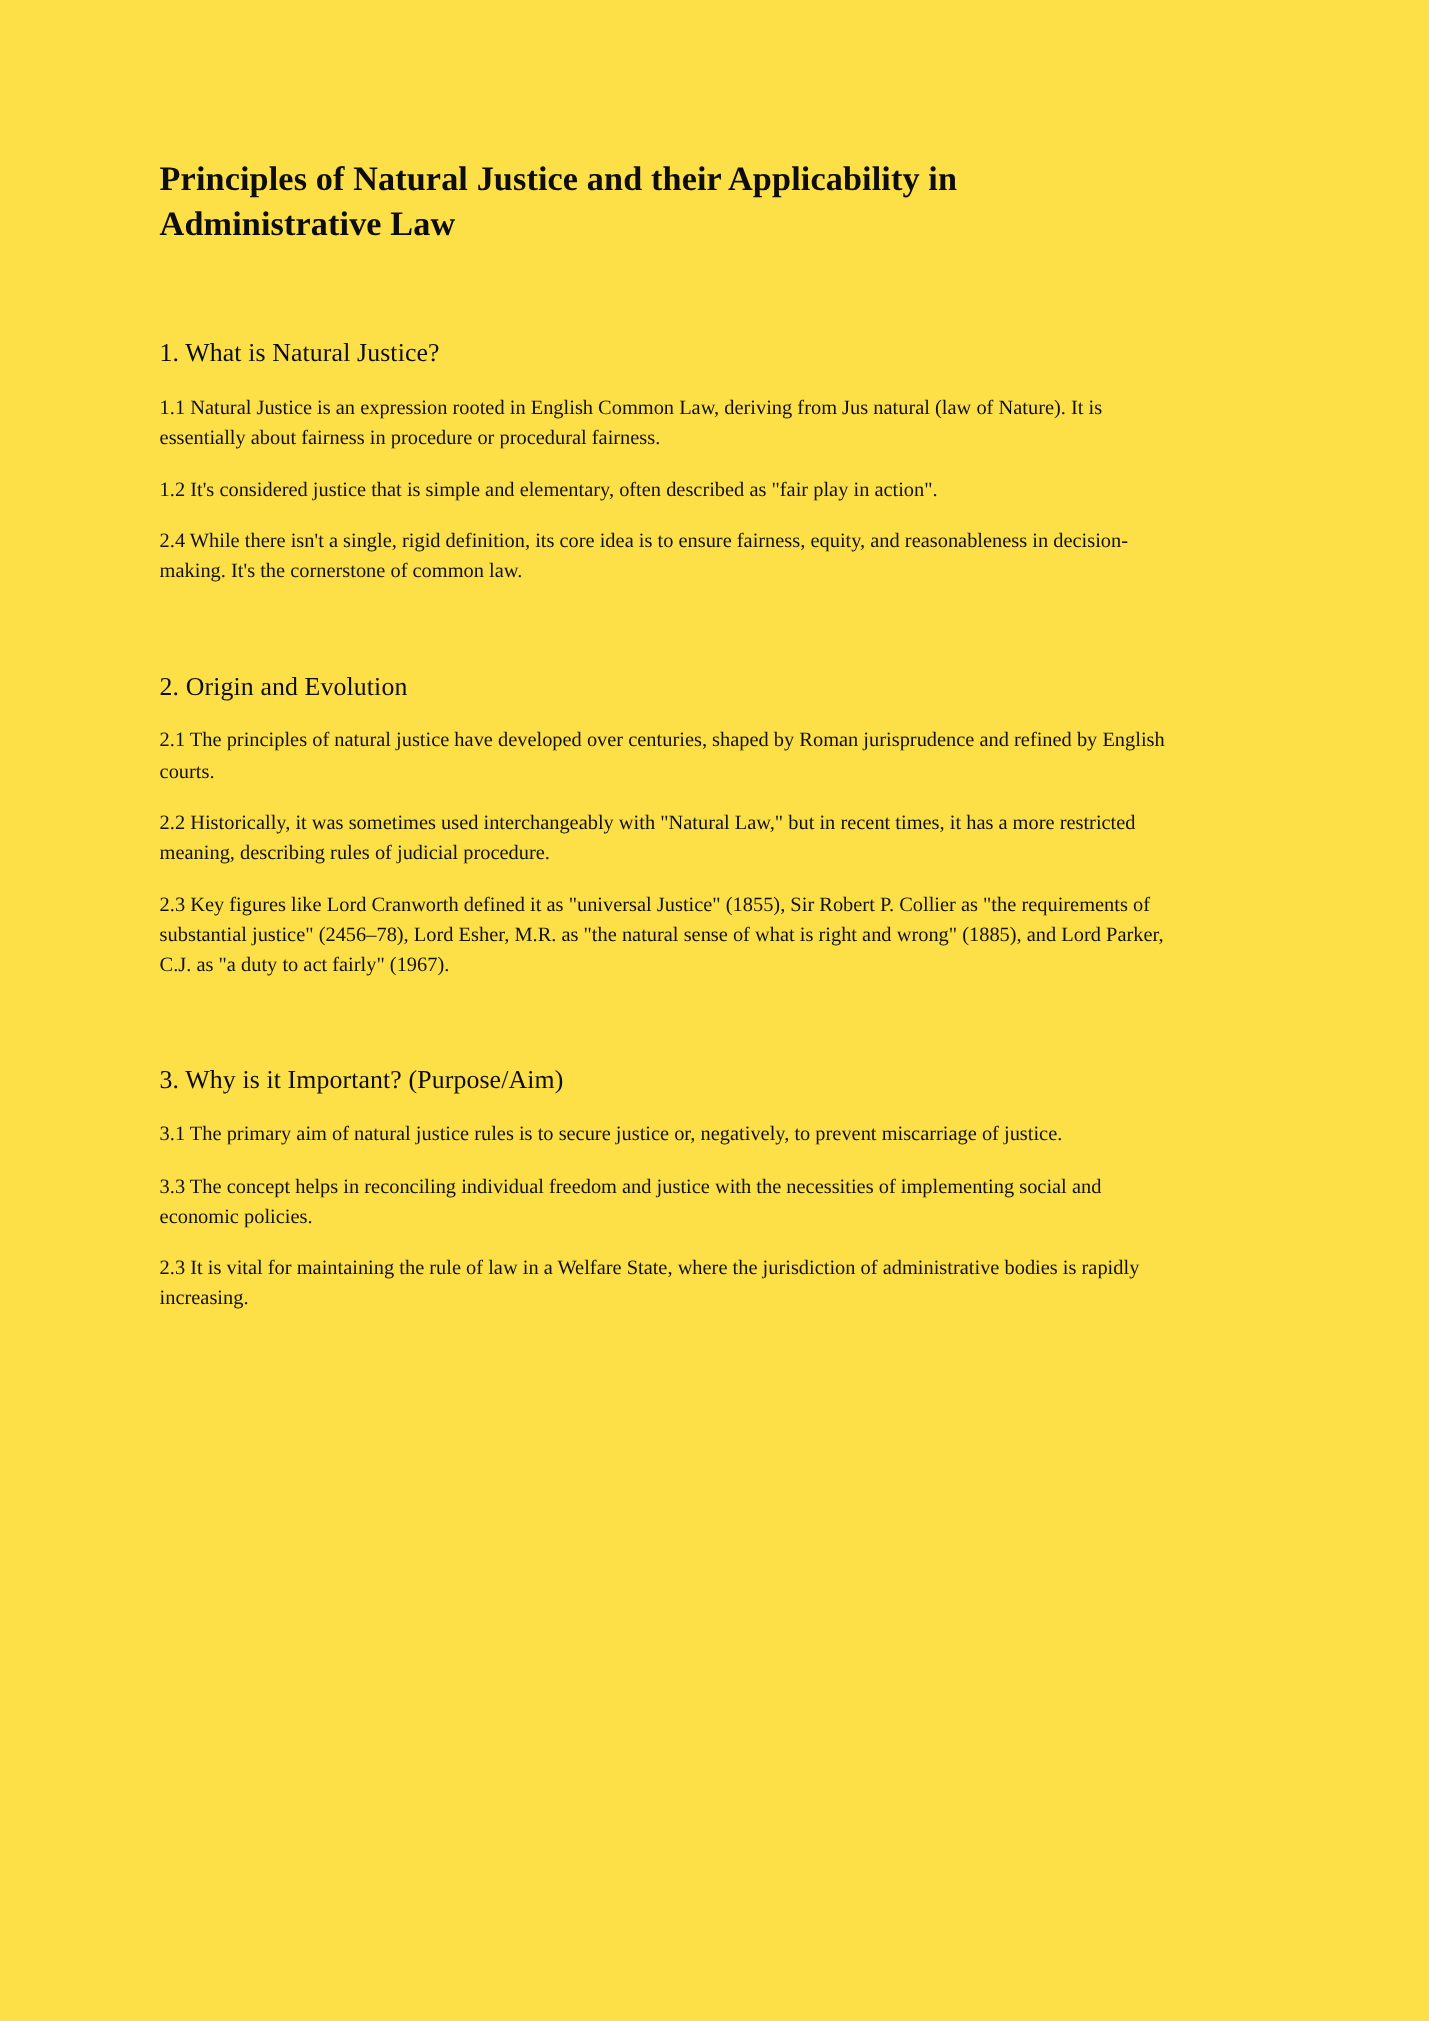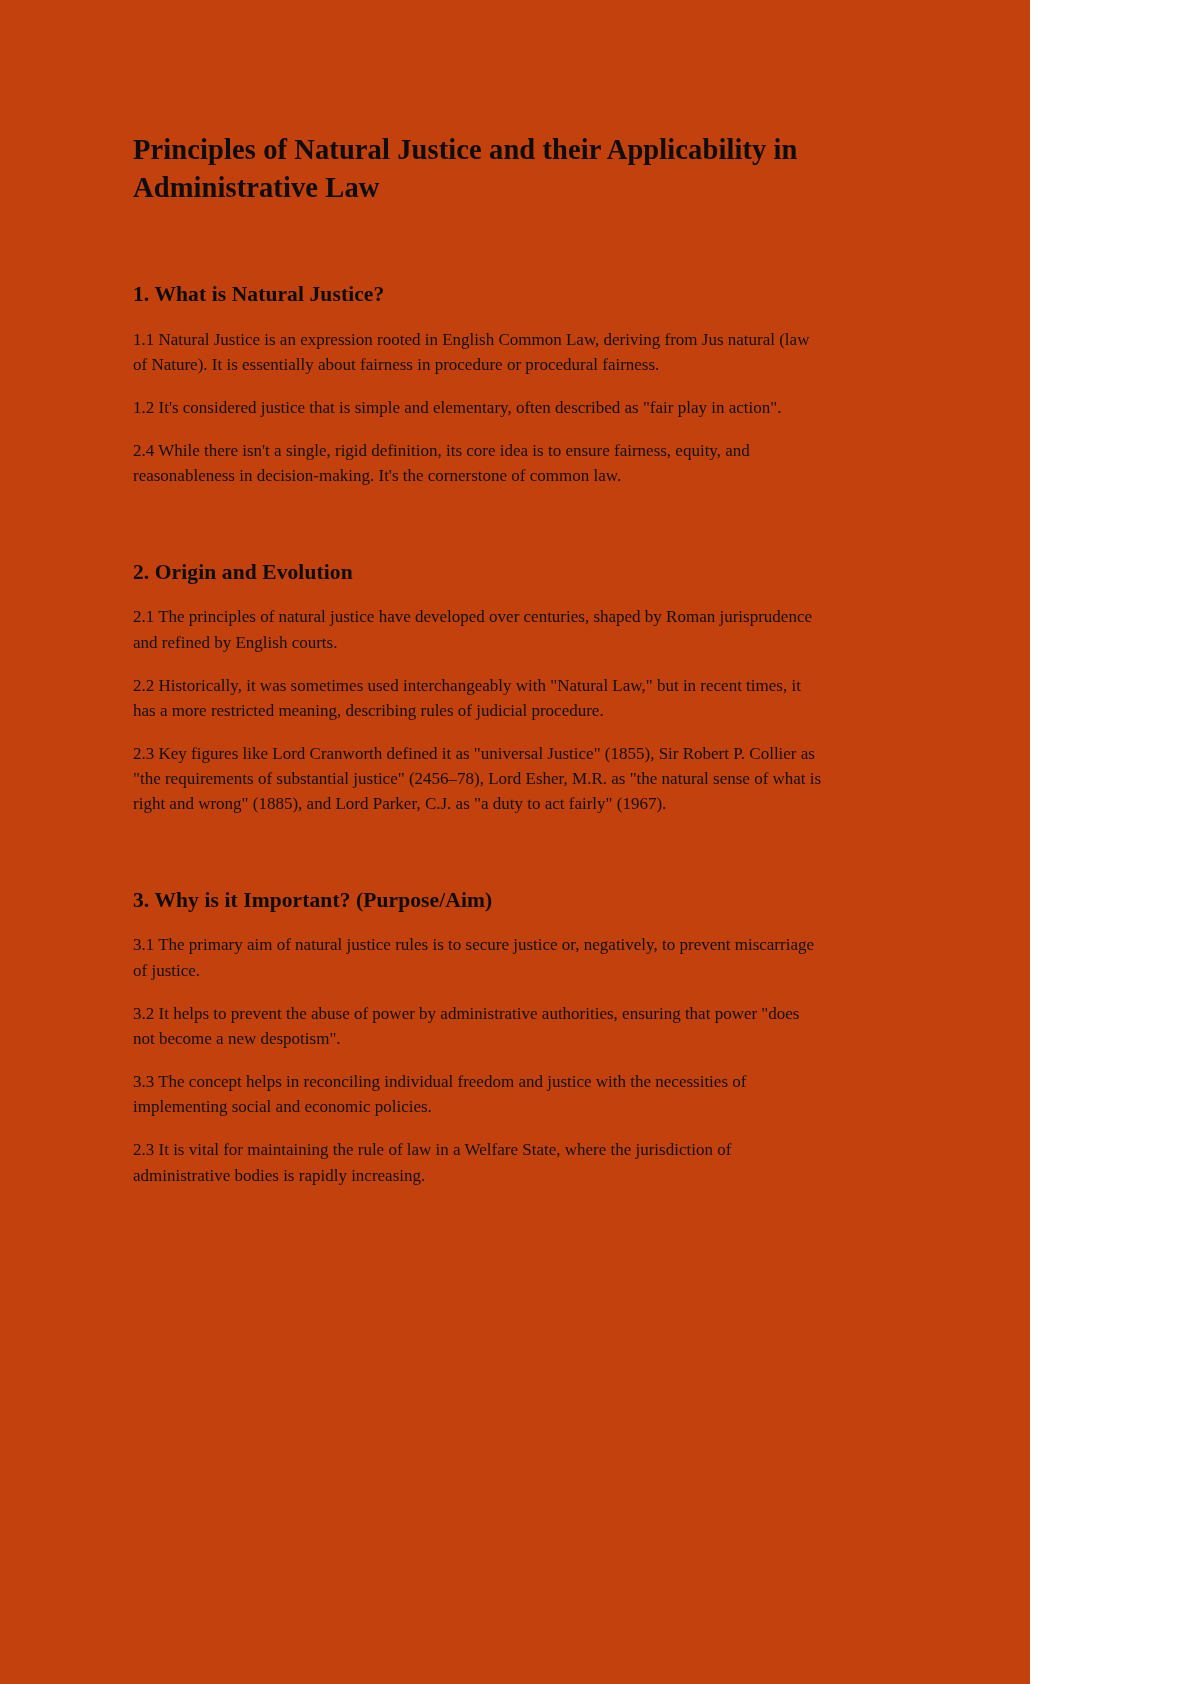"Principles of Natural Justice and" .page { background: #c2410c -> #fde047; width: 1030px -> 1191px }
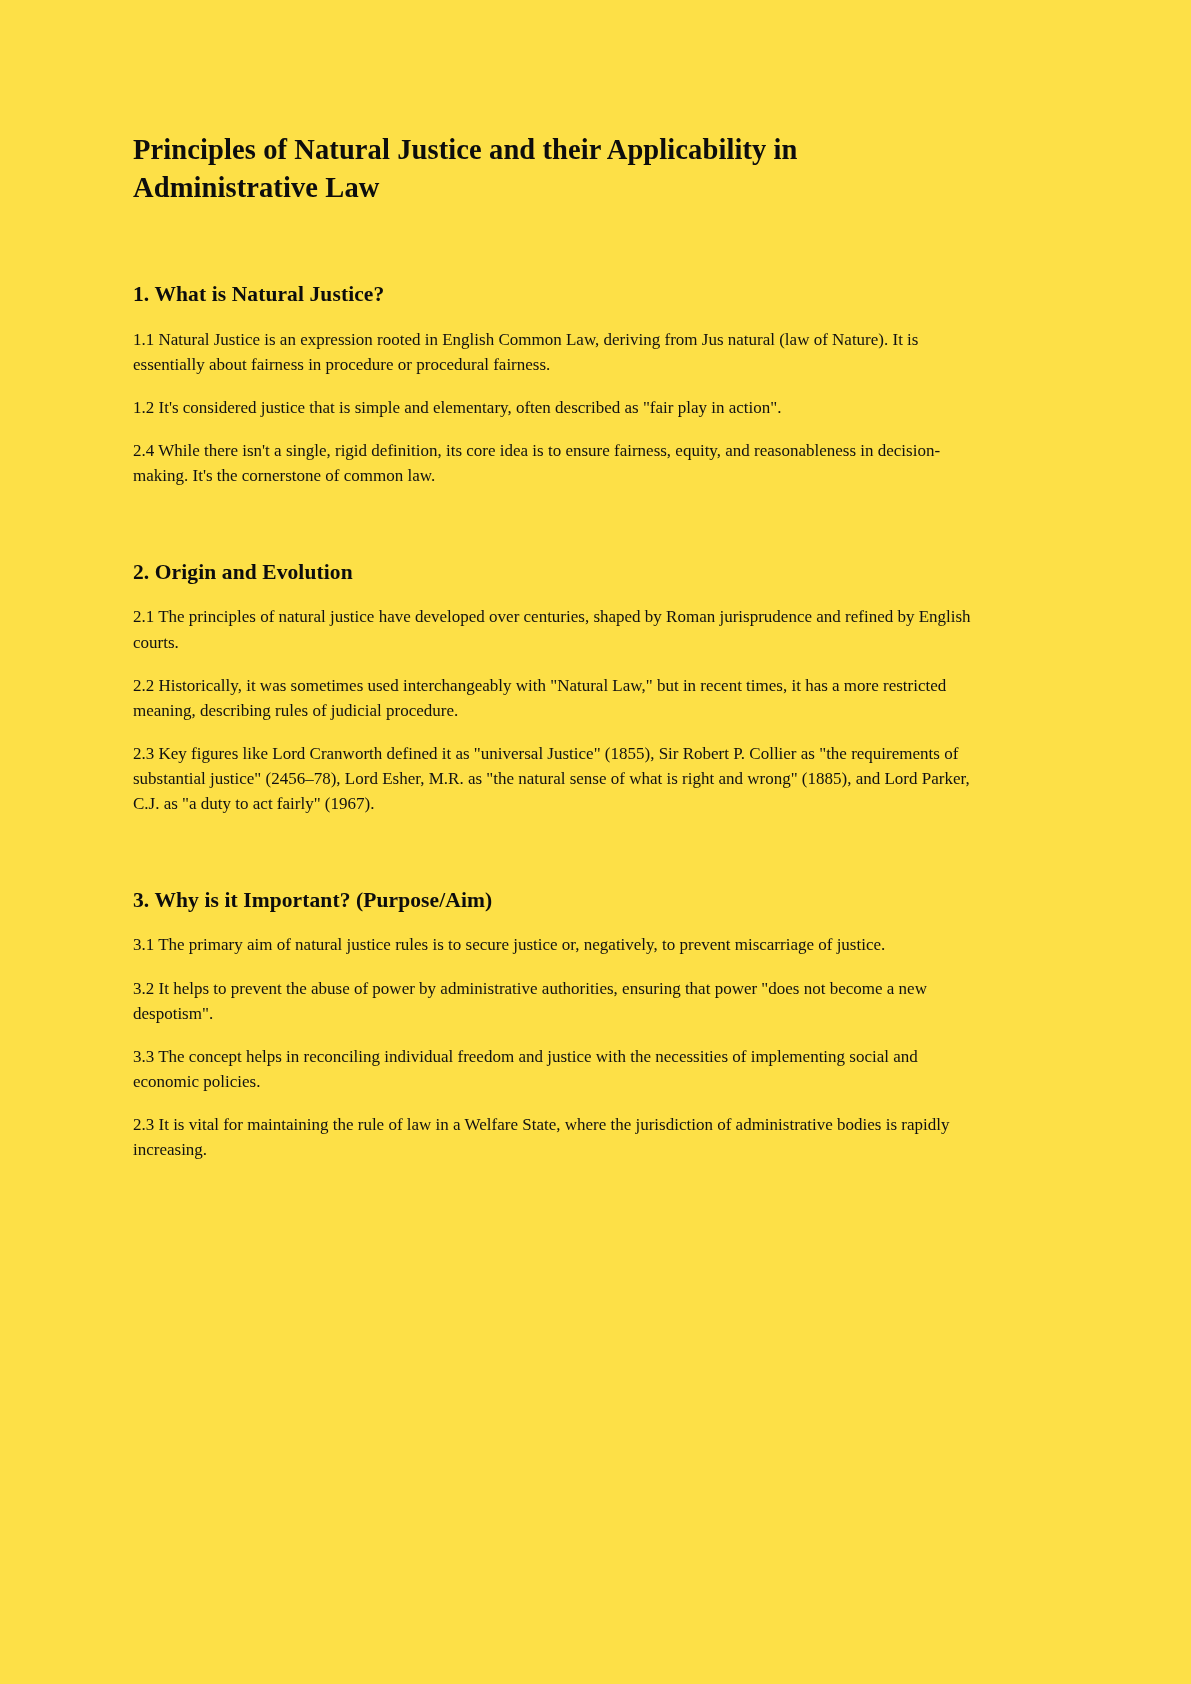"1. What is Natural Justice?" .section-heading { font-weight: bold -> normal }
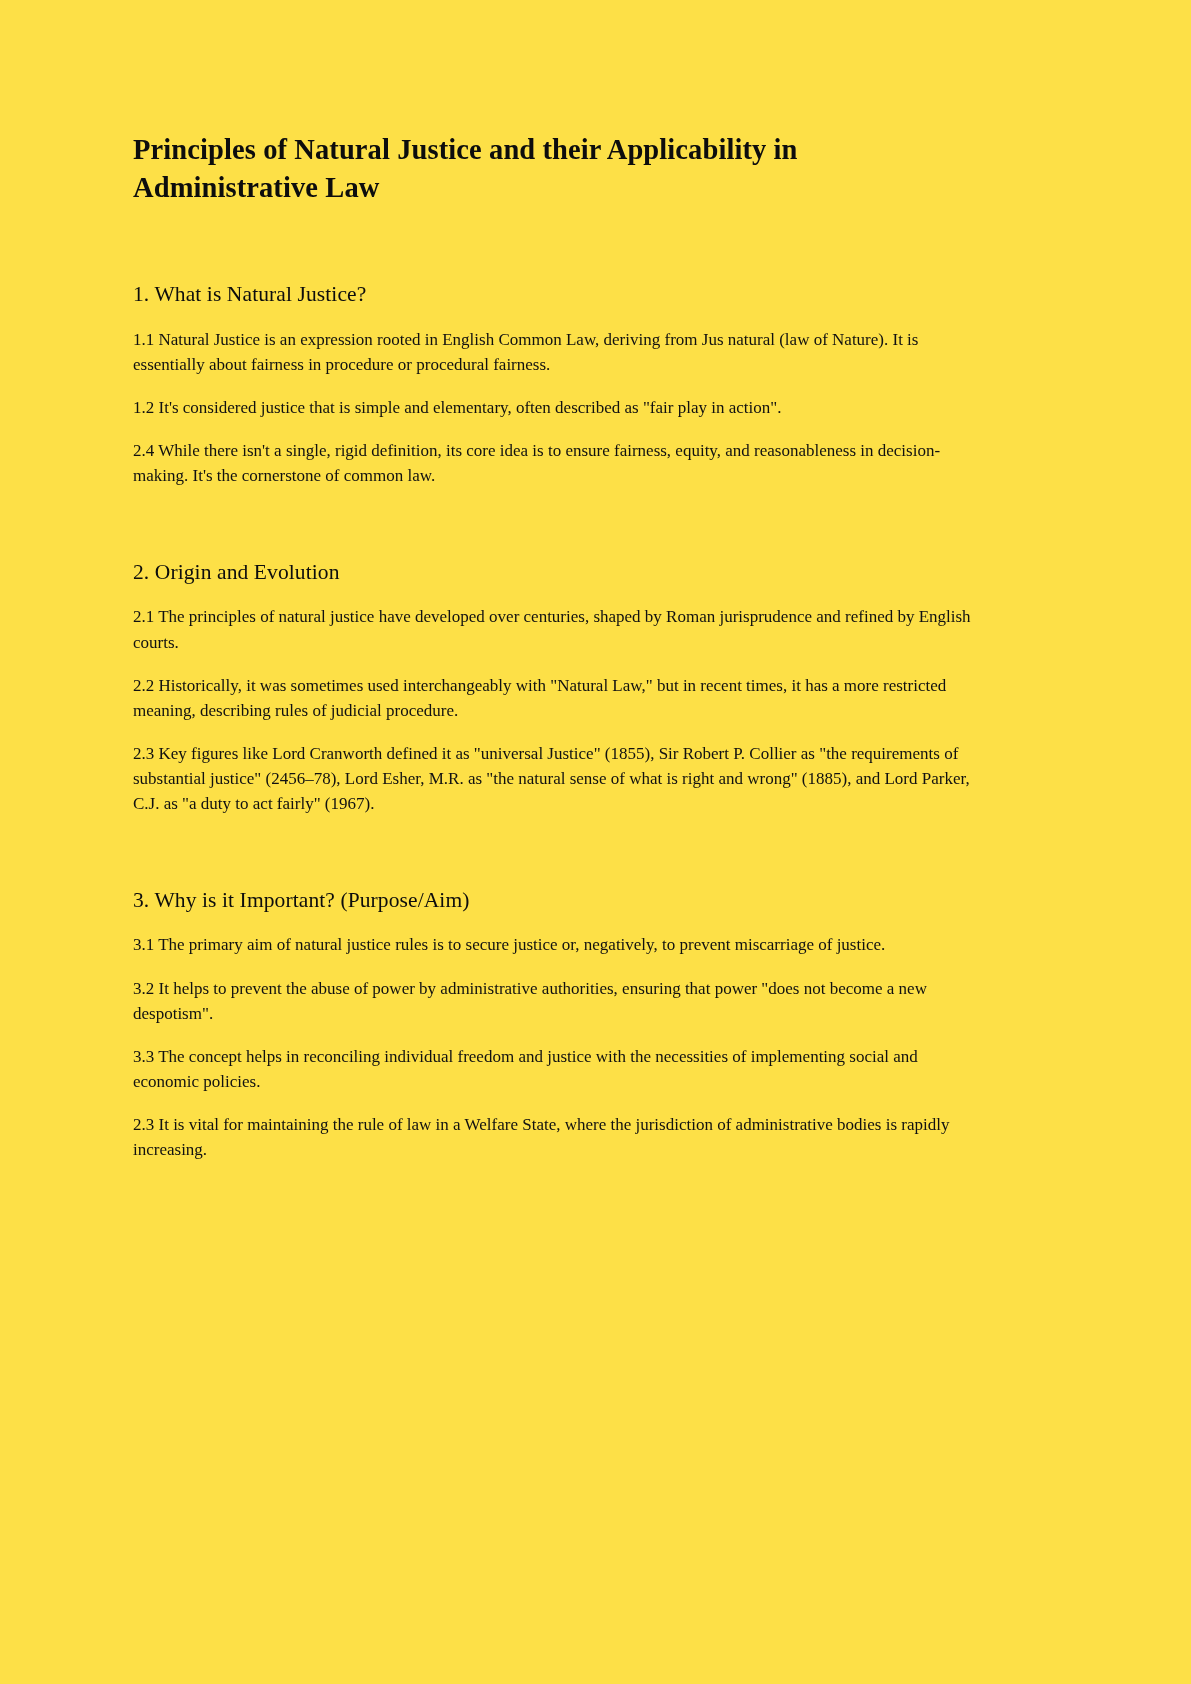"3.2 It helps to prevent" p.para { html: <p>3.2 It helps to prevent the abuse of power by administrative authorities, ensuring that power "does not become a new despotism".</p> -> none }
